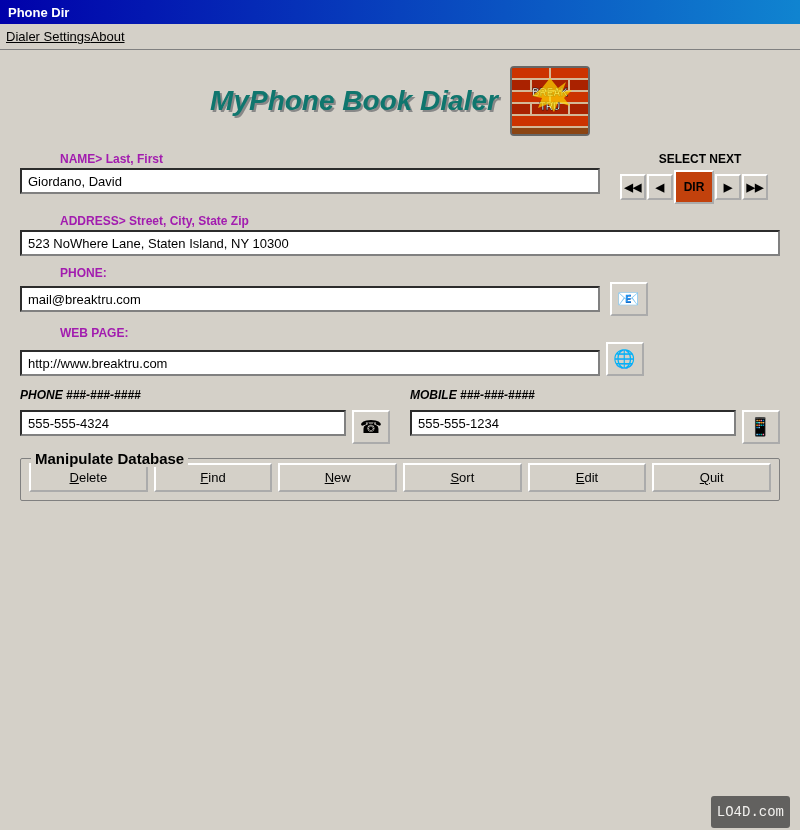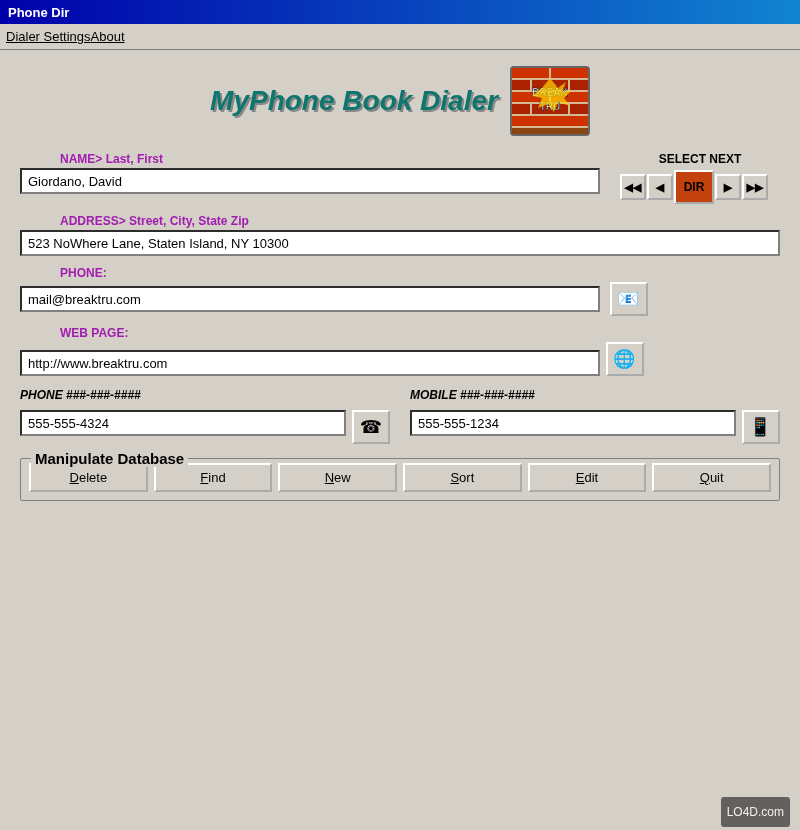"LO4D.com" .lo4d-badge { font-family: none -> Liberation Mono, monospace; font-size: 12px -> 14px }
